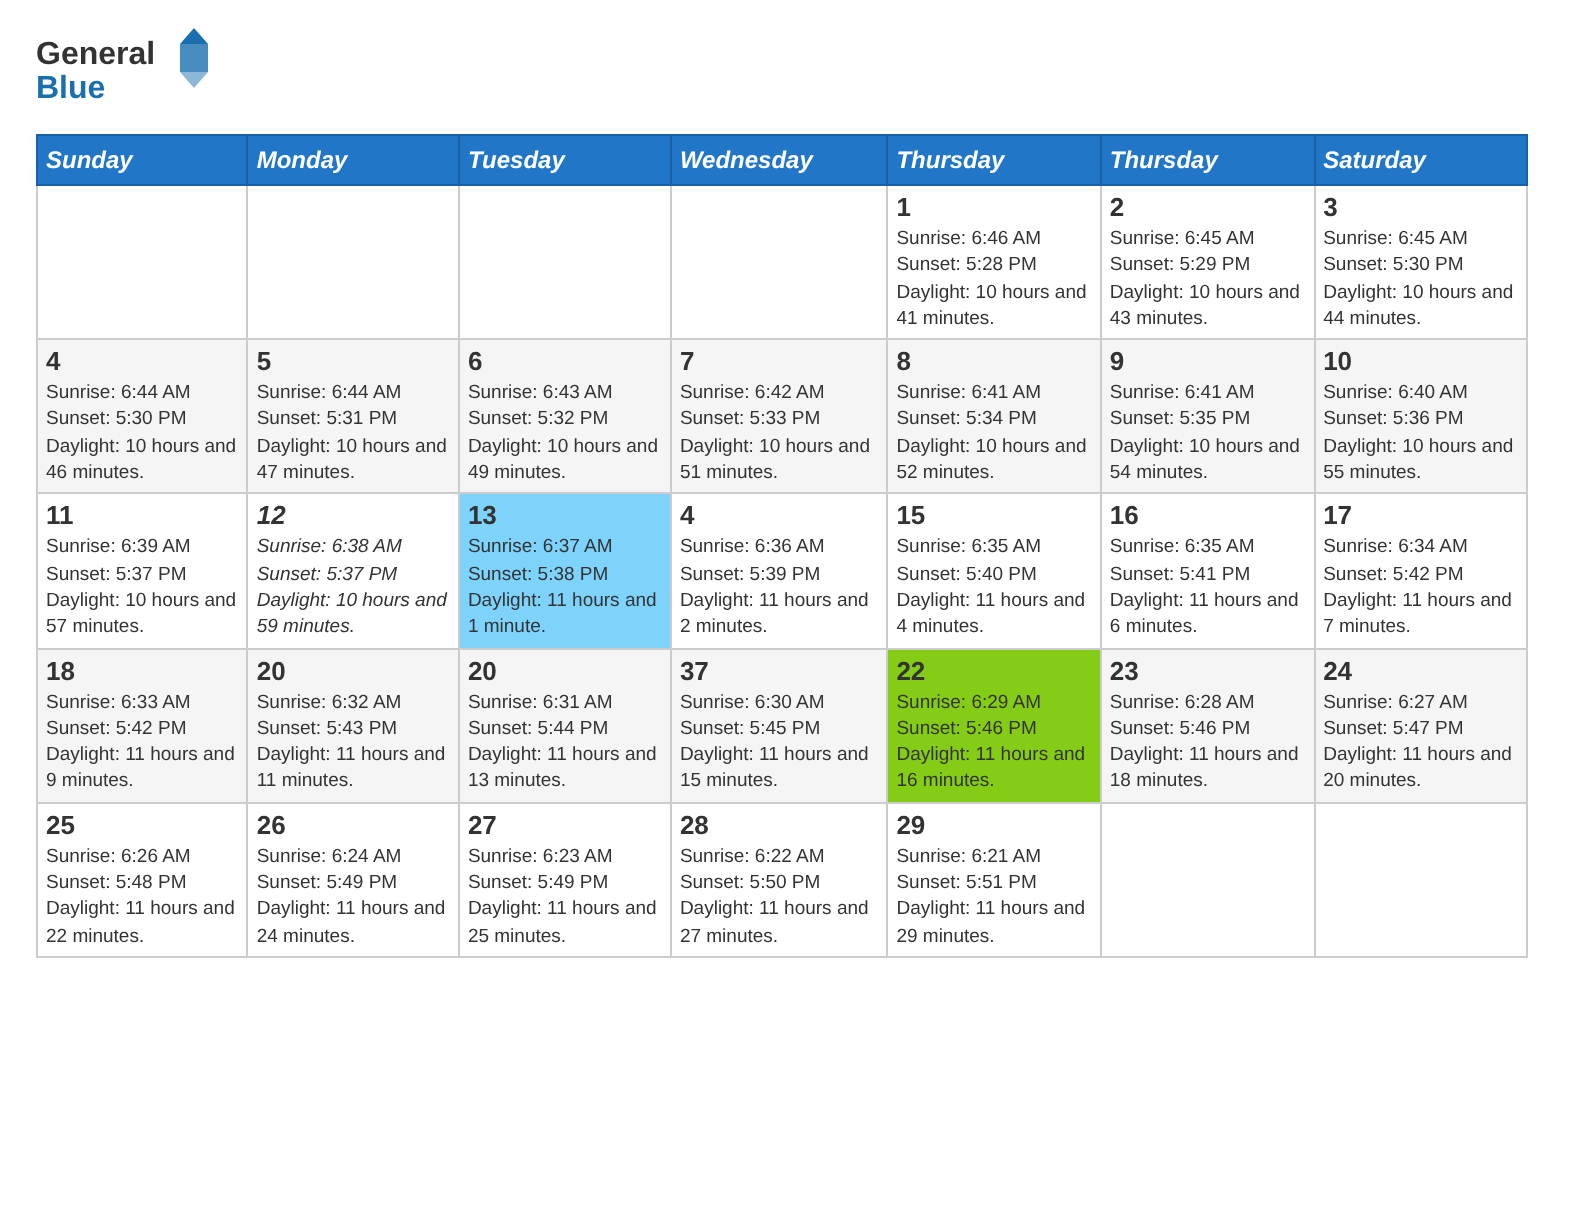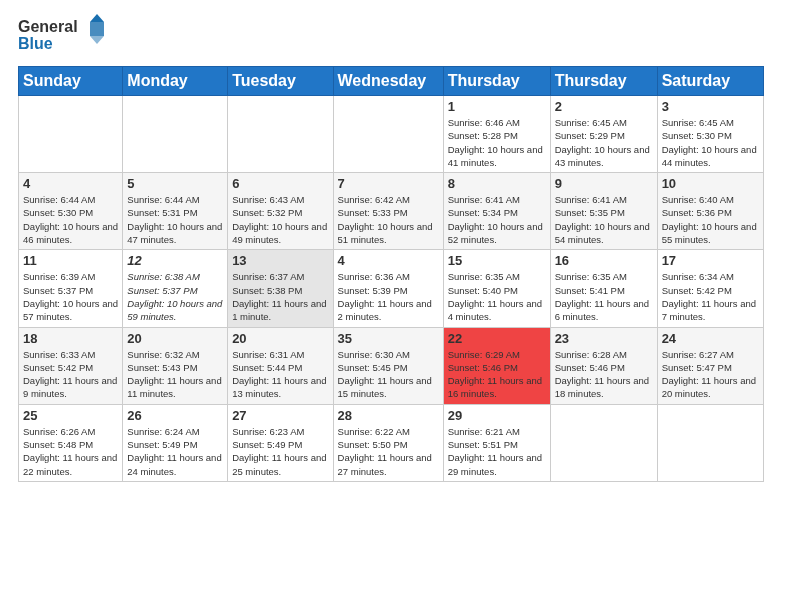"Sunday" .calendar th { font-size: 16px -> 12px; font-style: none -> italic }
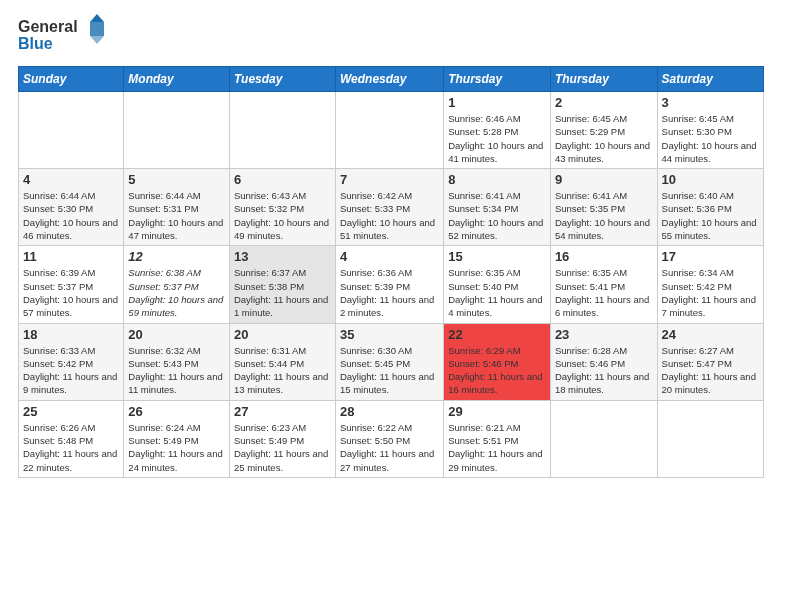"13" td { background-color: #e5e5e5 -> #7dd3fc }
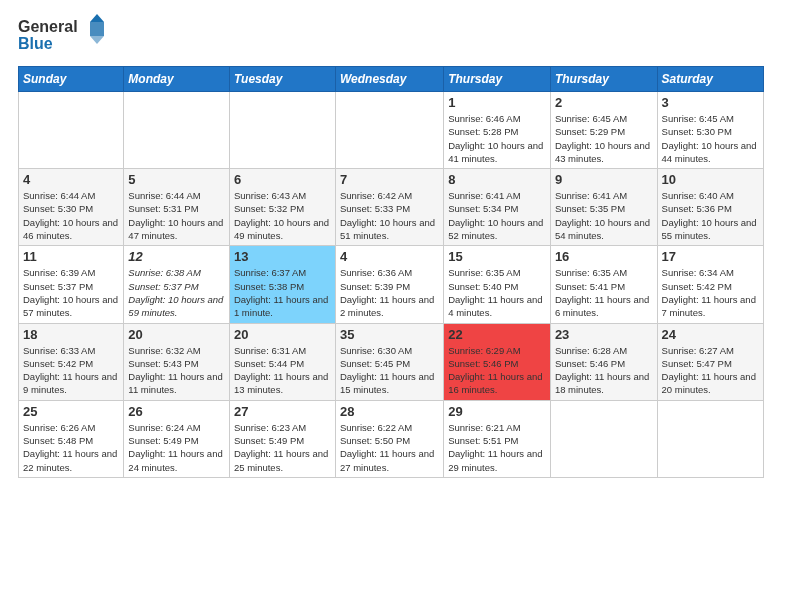"35" span.day-number { text: 35 -> 37 }
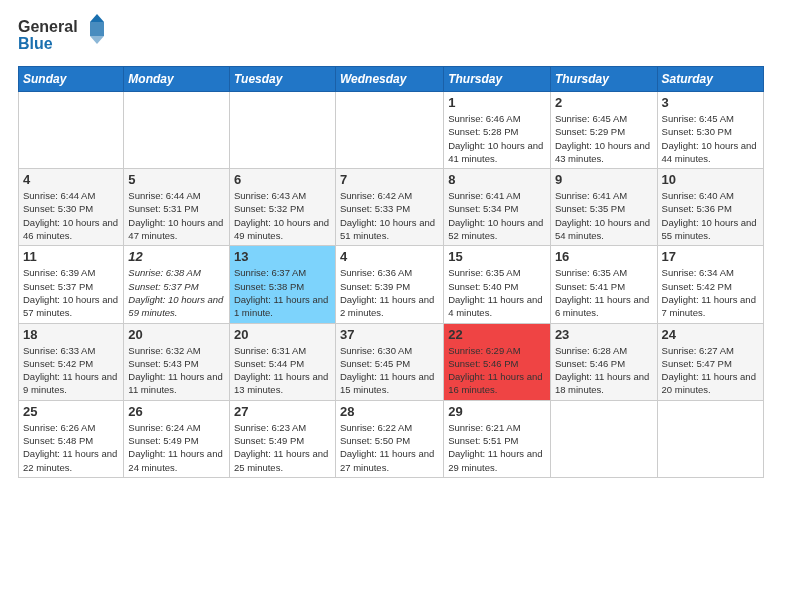"22" td { background-color: #ef4444 -> #84cc16 }
